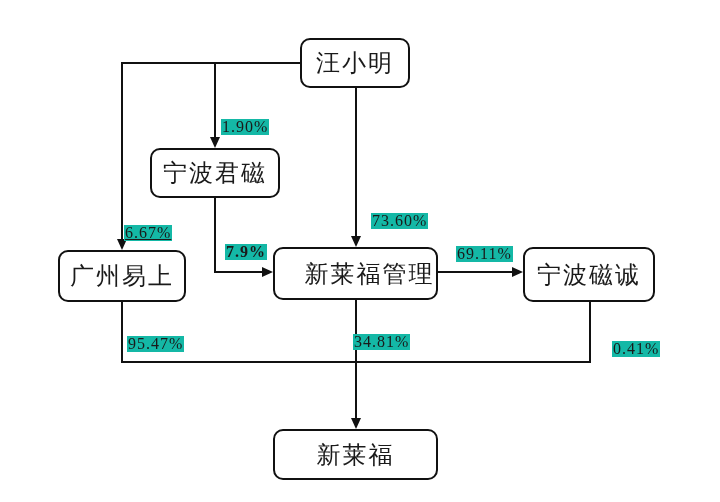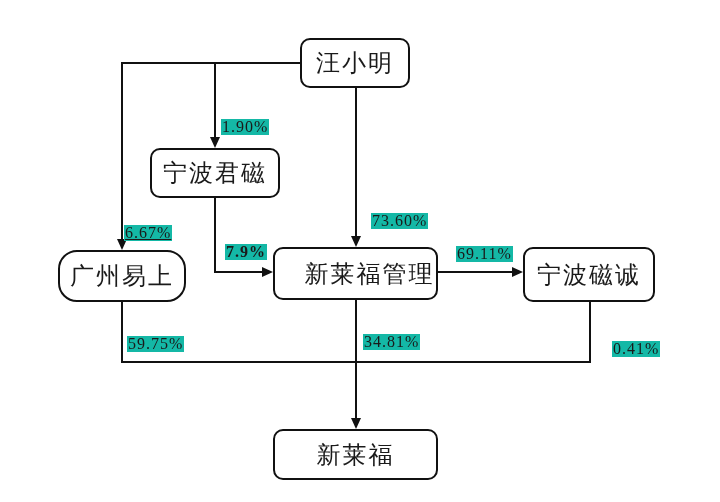"广州易上" div.node { border-radius: 19px -> none }
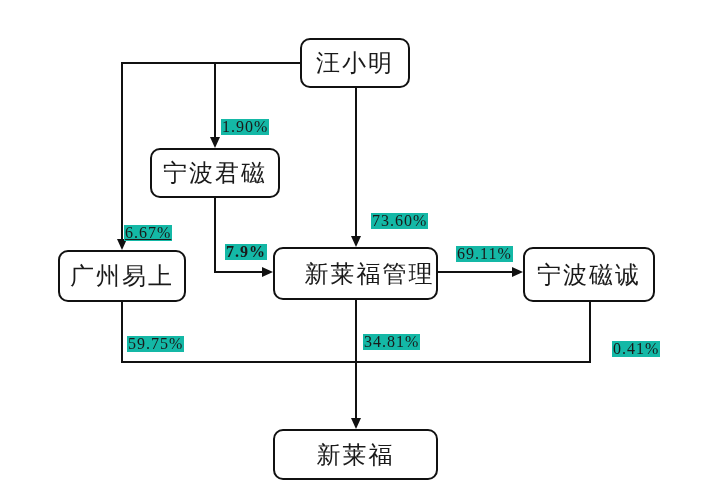"59.75%" span.pct { text: 59.75% -> 95.47% }
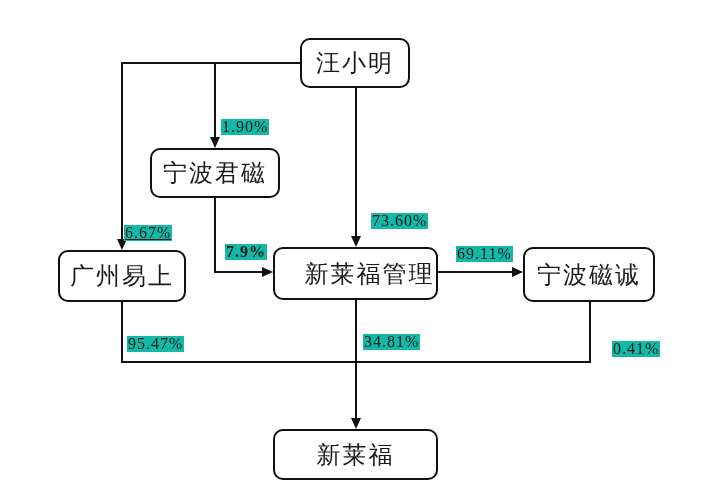"34.81%" span.pct { left: 363px -> 353px }
